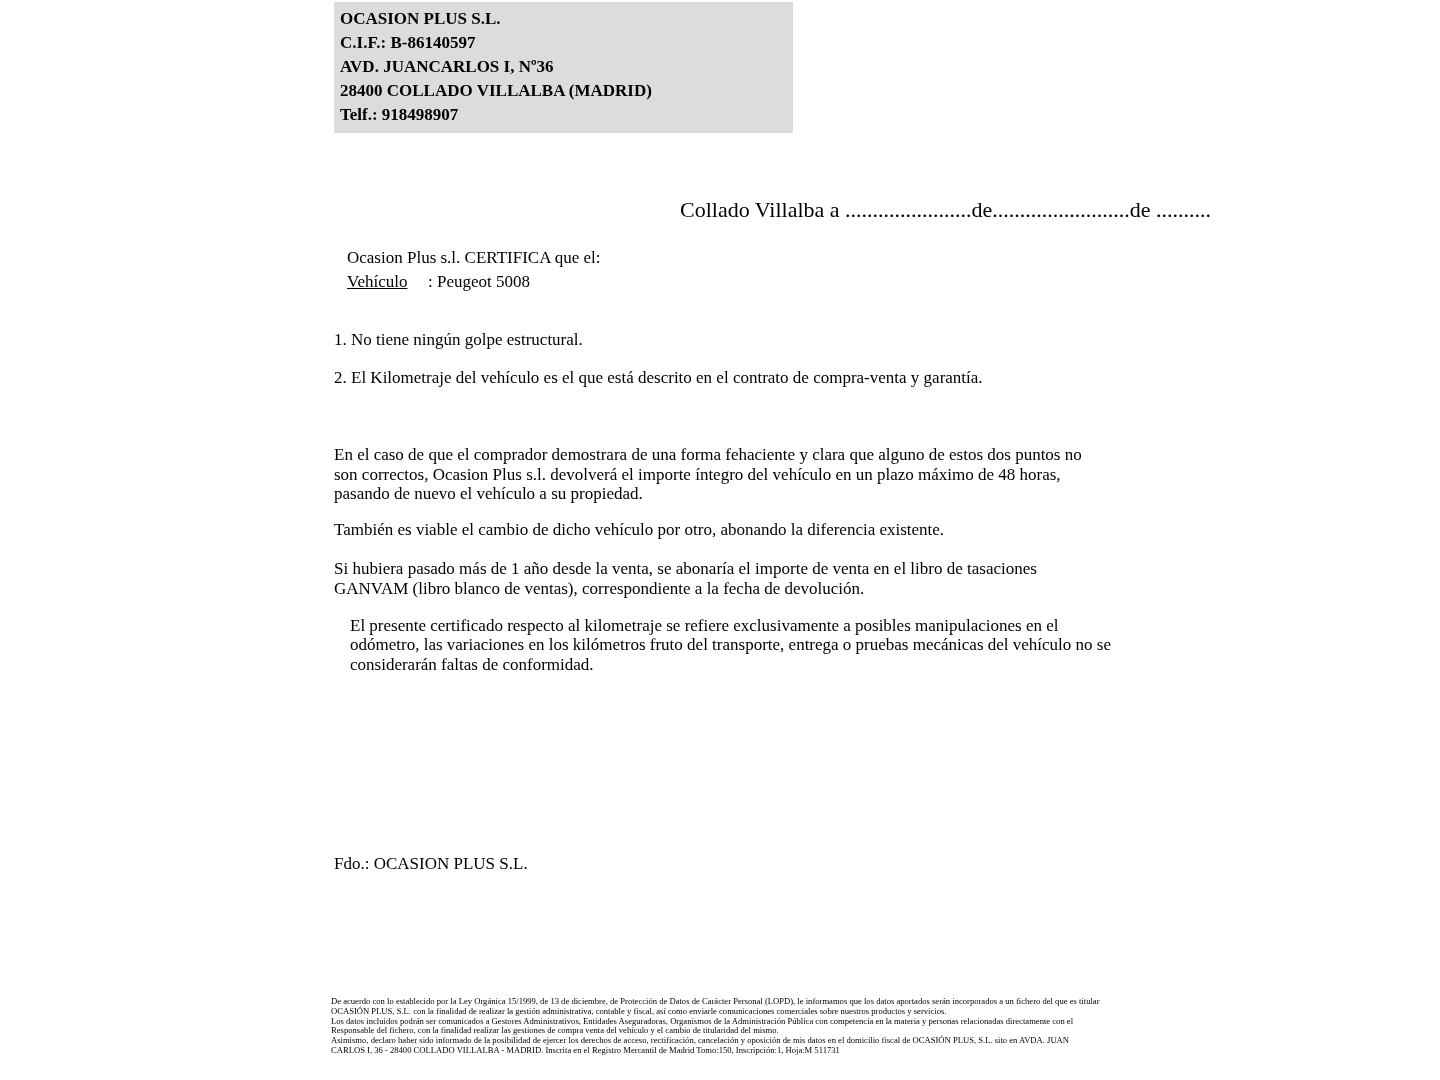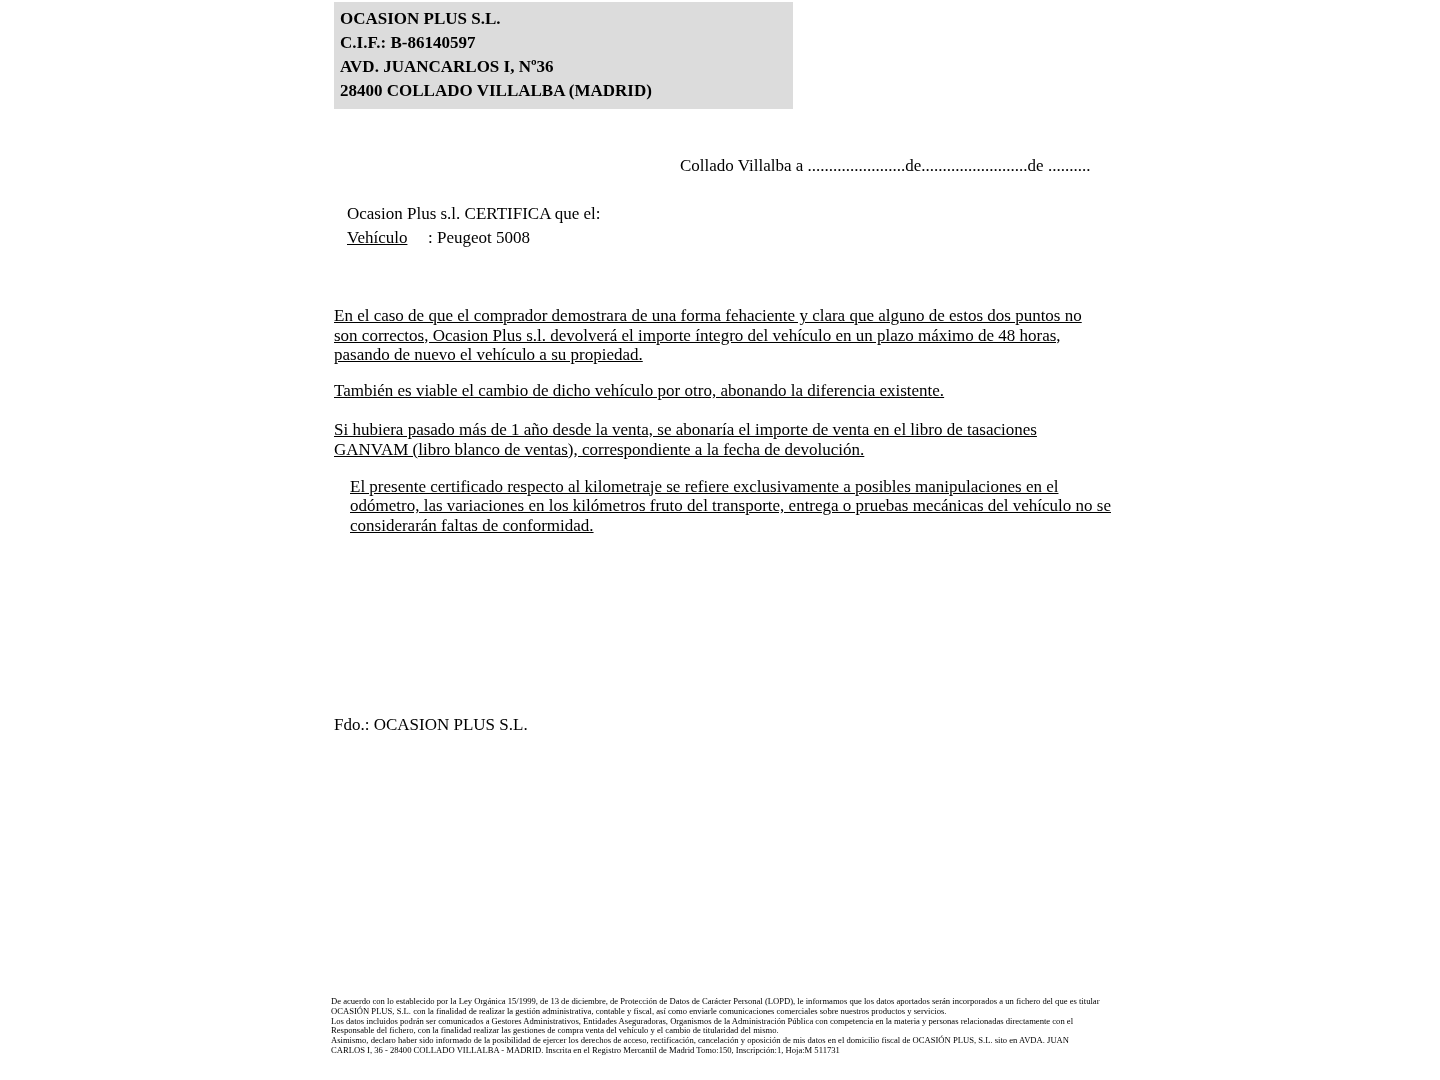"Telf.: 918498907" div { html: none -> <div>Telf.: 918498907</div> }
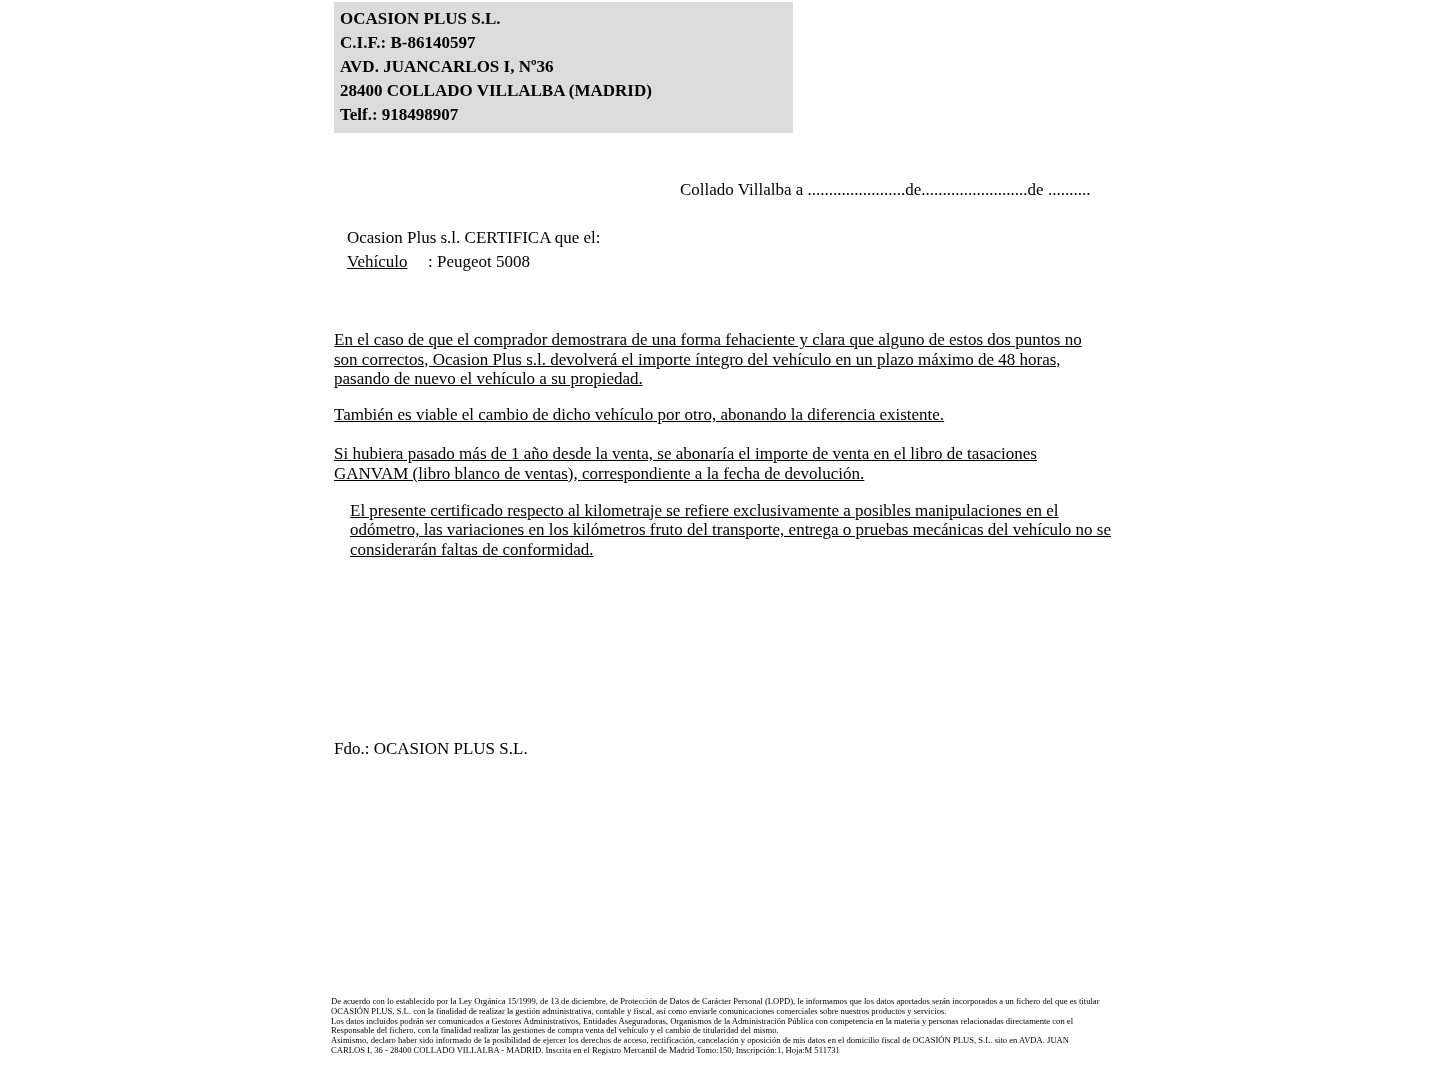"Collado Villalba a" .date-line { font-size: 17px -> 22px; margin-top: 47px -> 67px }
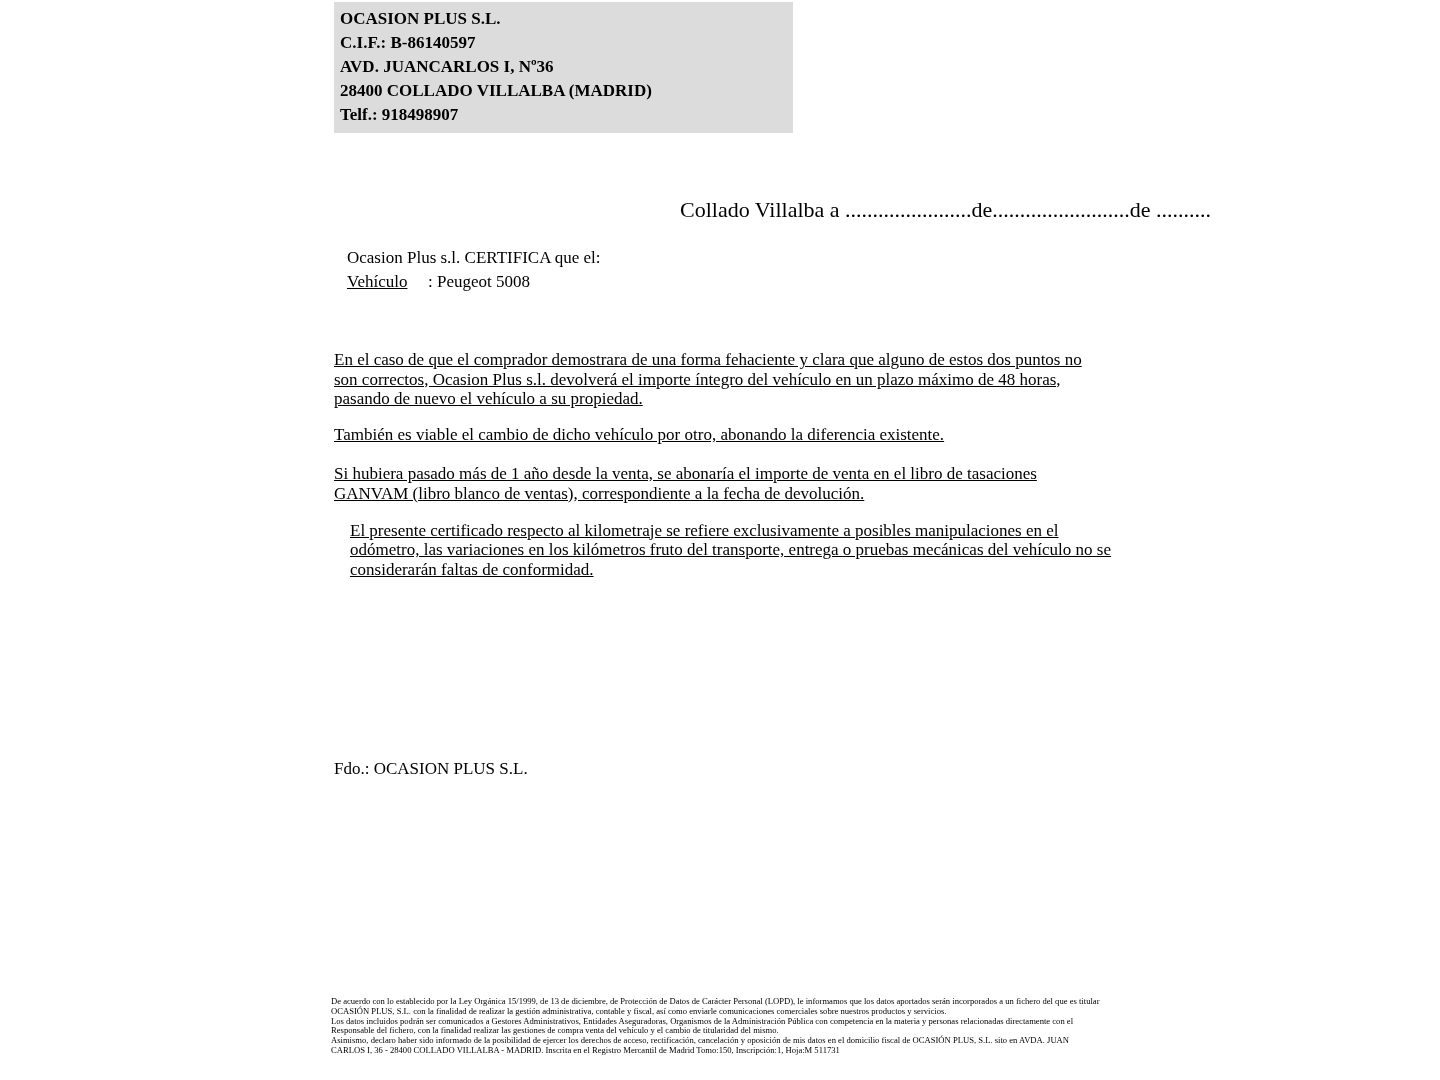"1. No tiene ningún golpe" div.points { html: none -> <div> <div>1. No tiene ningún golpe estructural.</div> <div>2. El Kilometraje del vehículo es el que está descrito en el contrato de compra-venta y garantía.</div> </div> }
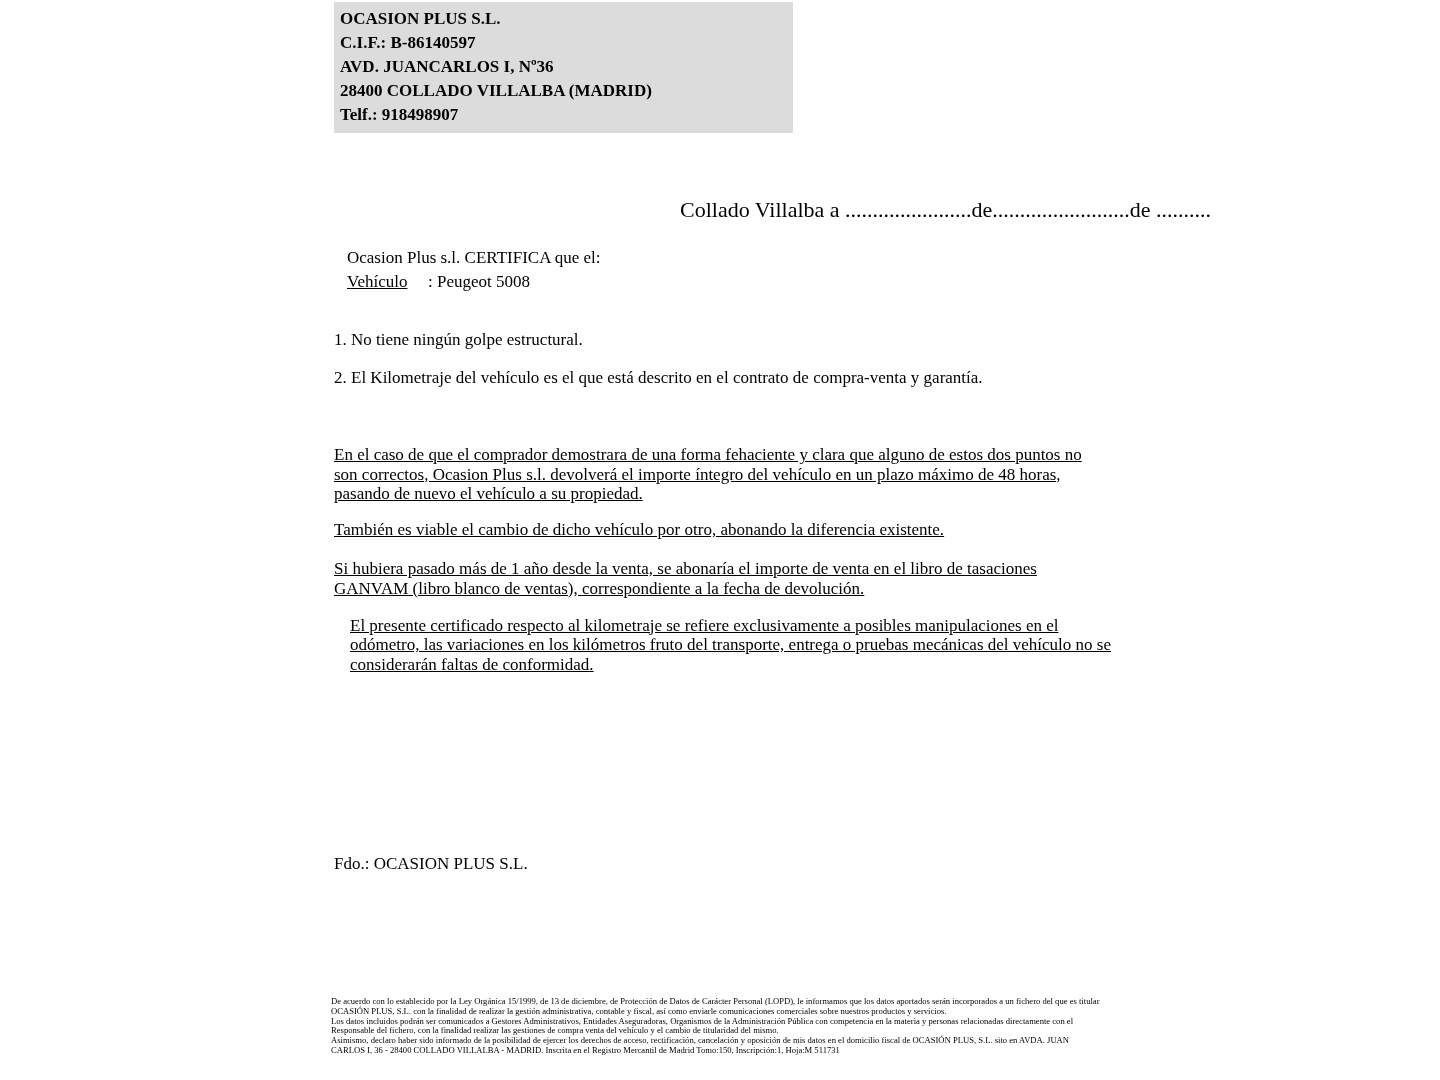"En el caso de que" .body-par { text-decoration: underline -> none }
